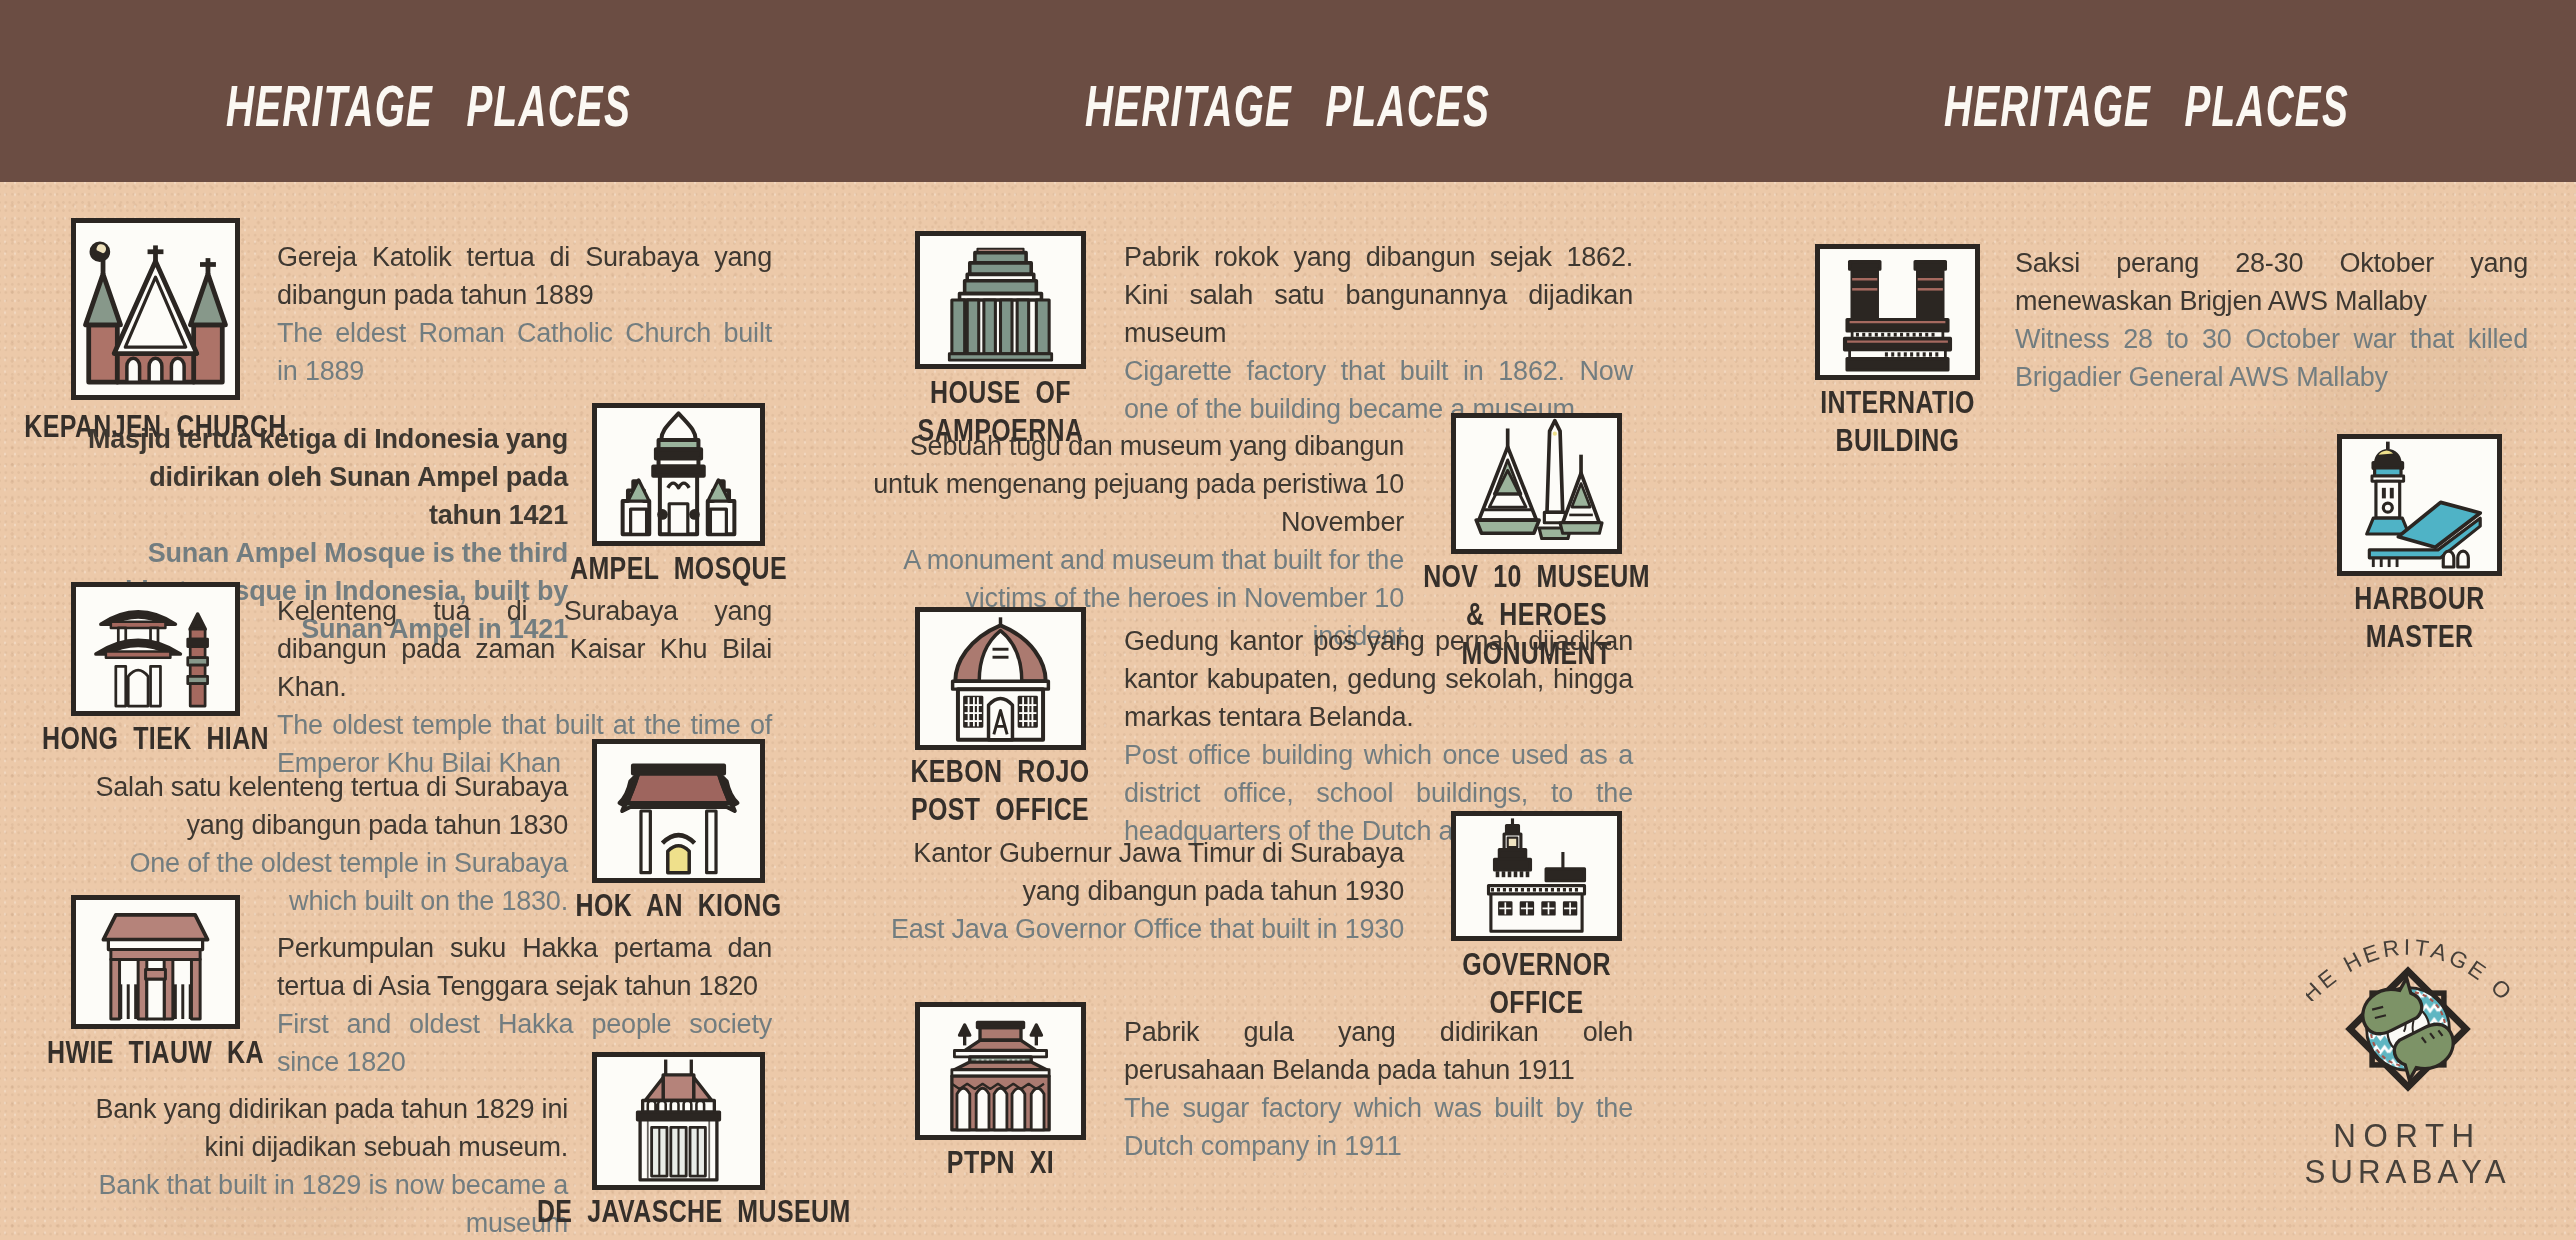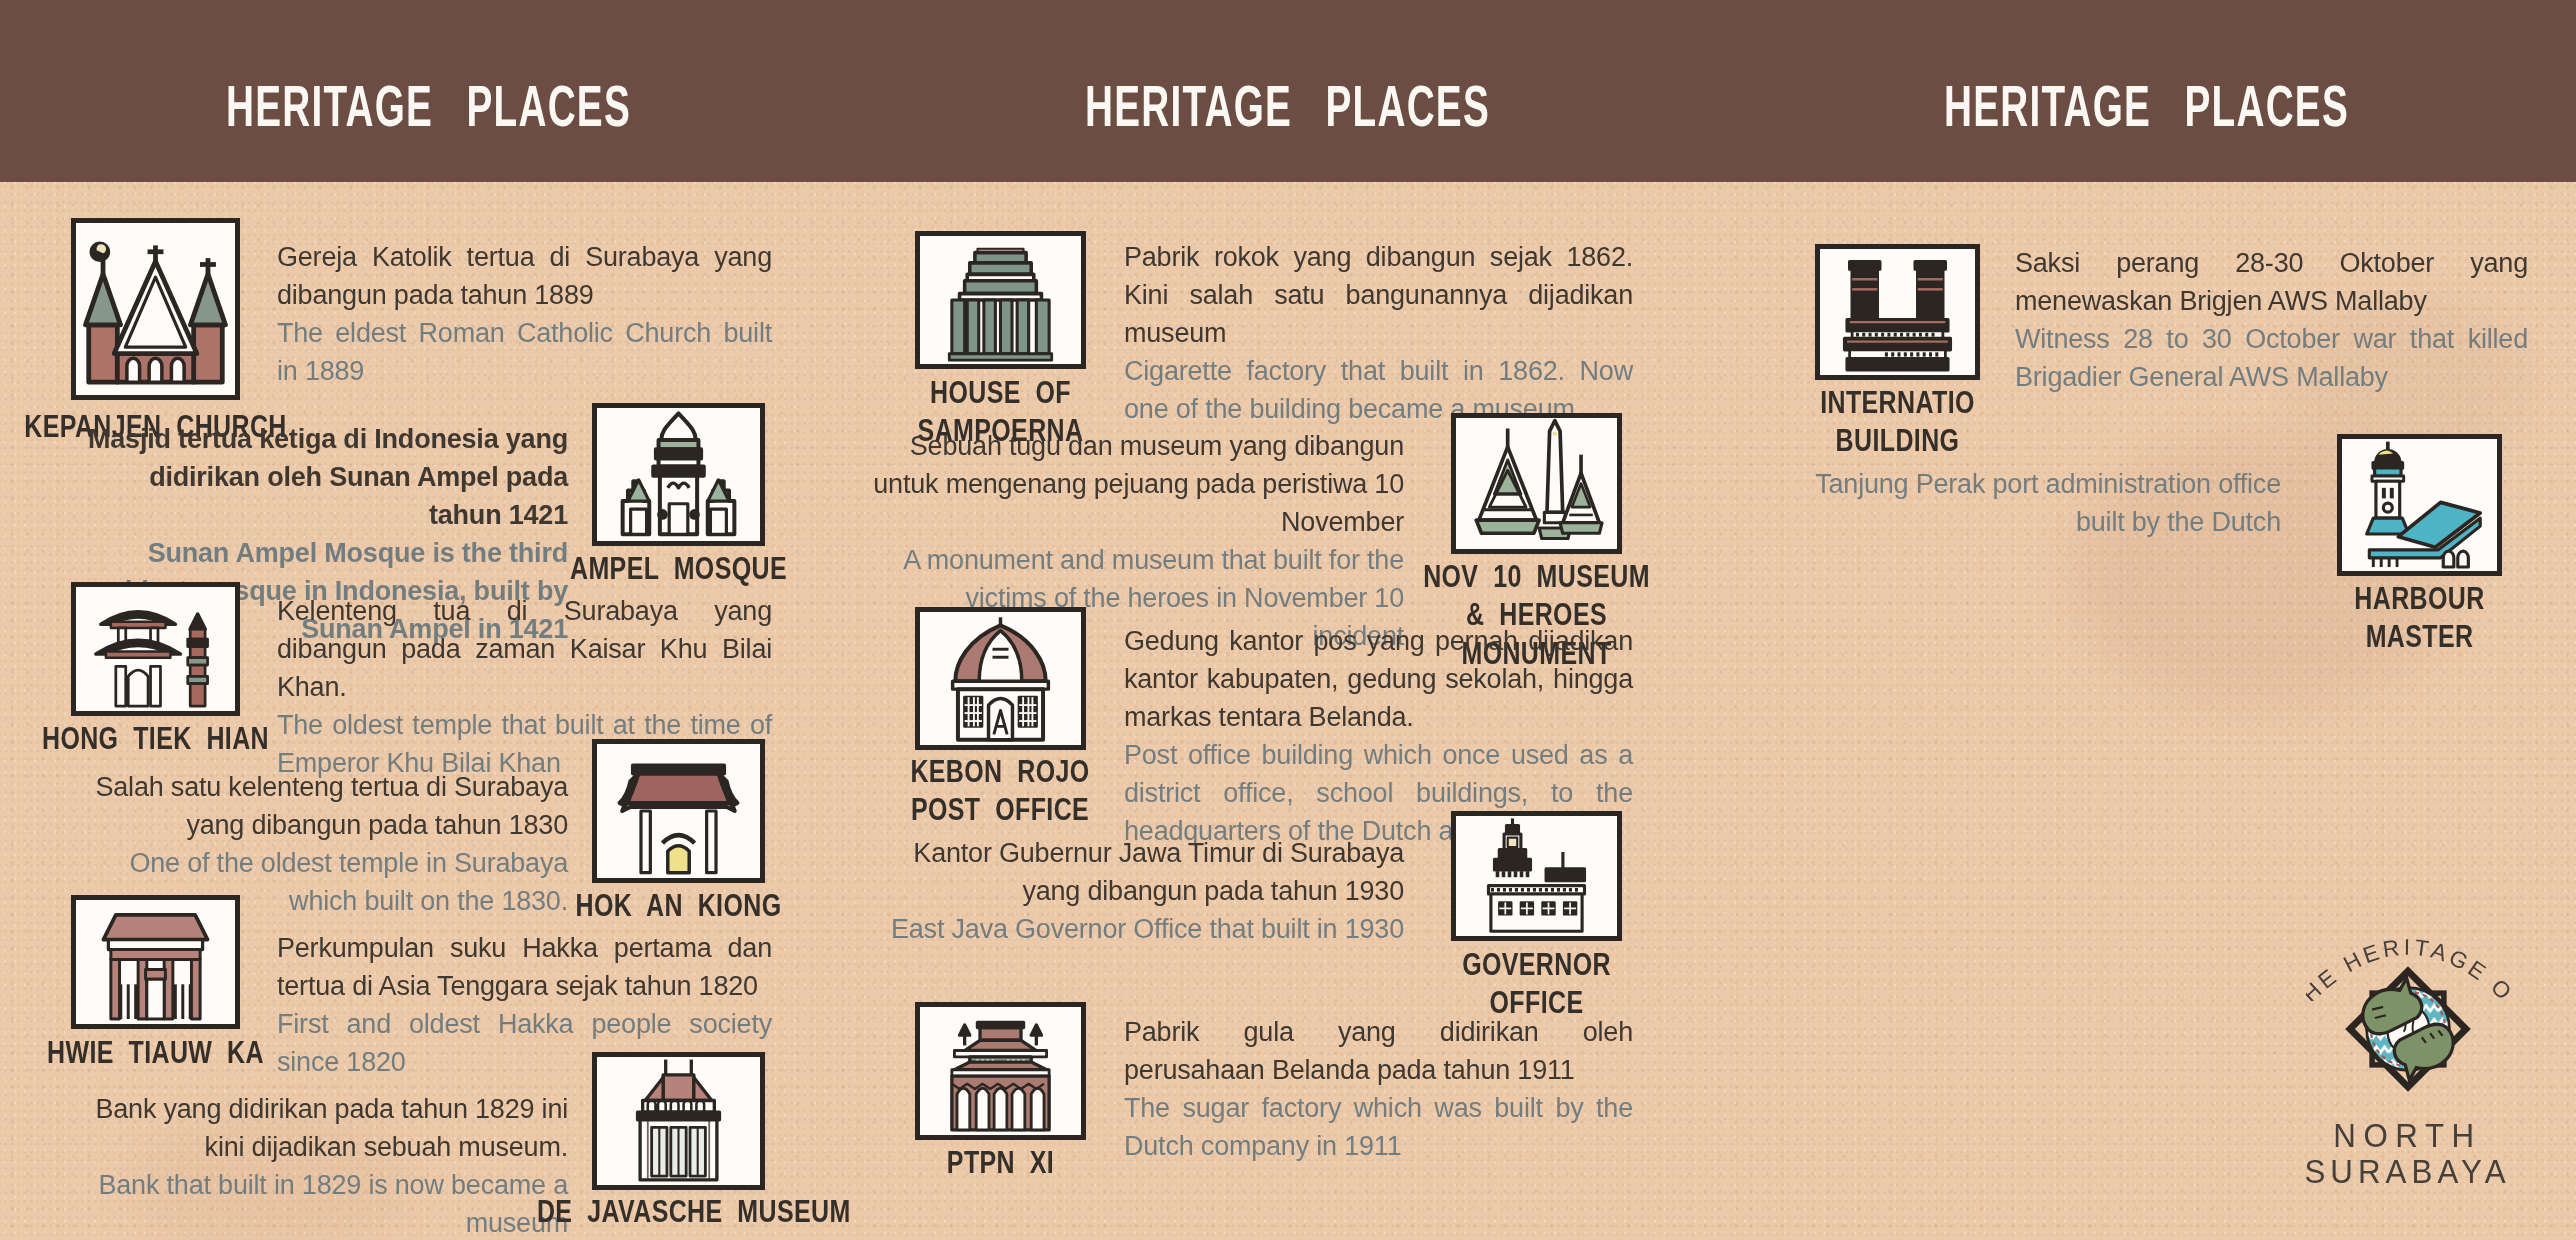"HERITAGE PLACES" .band { font-style: none -> italic }
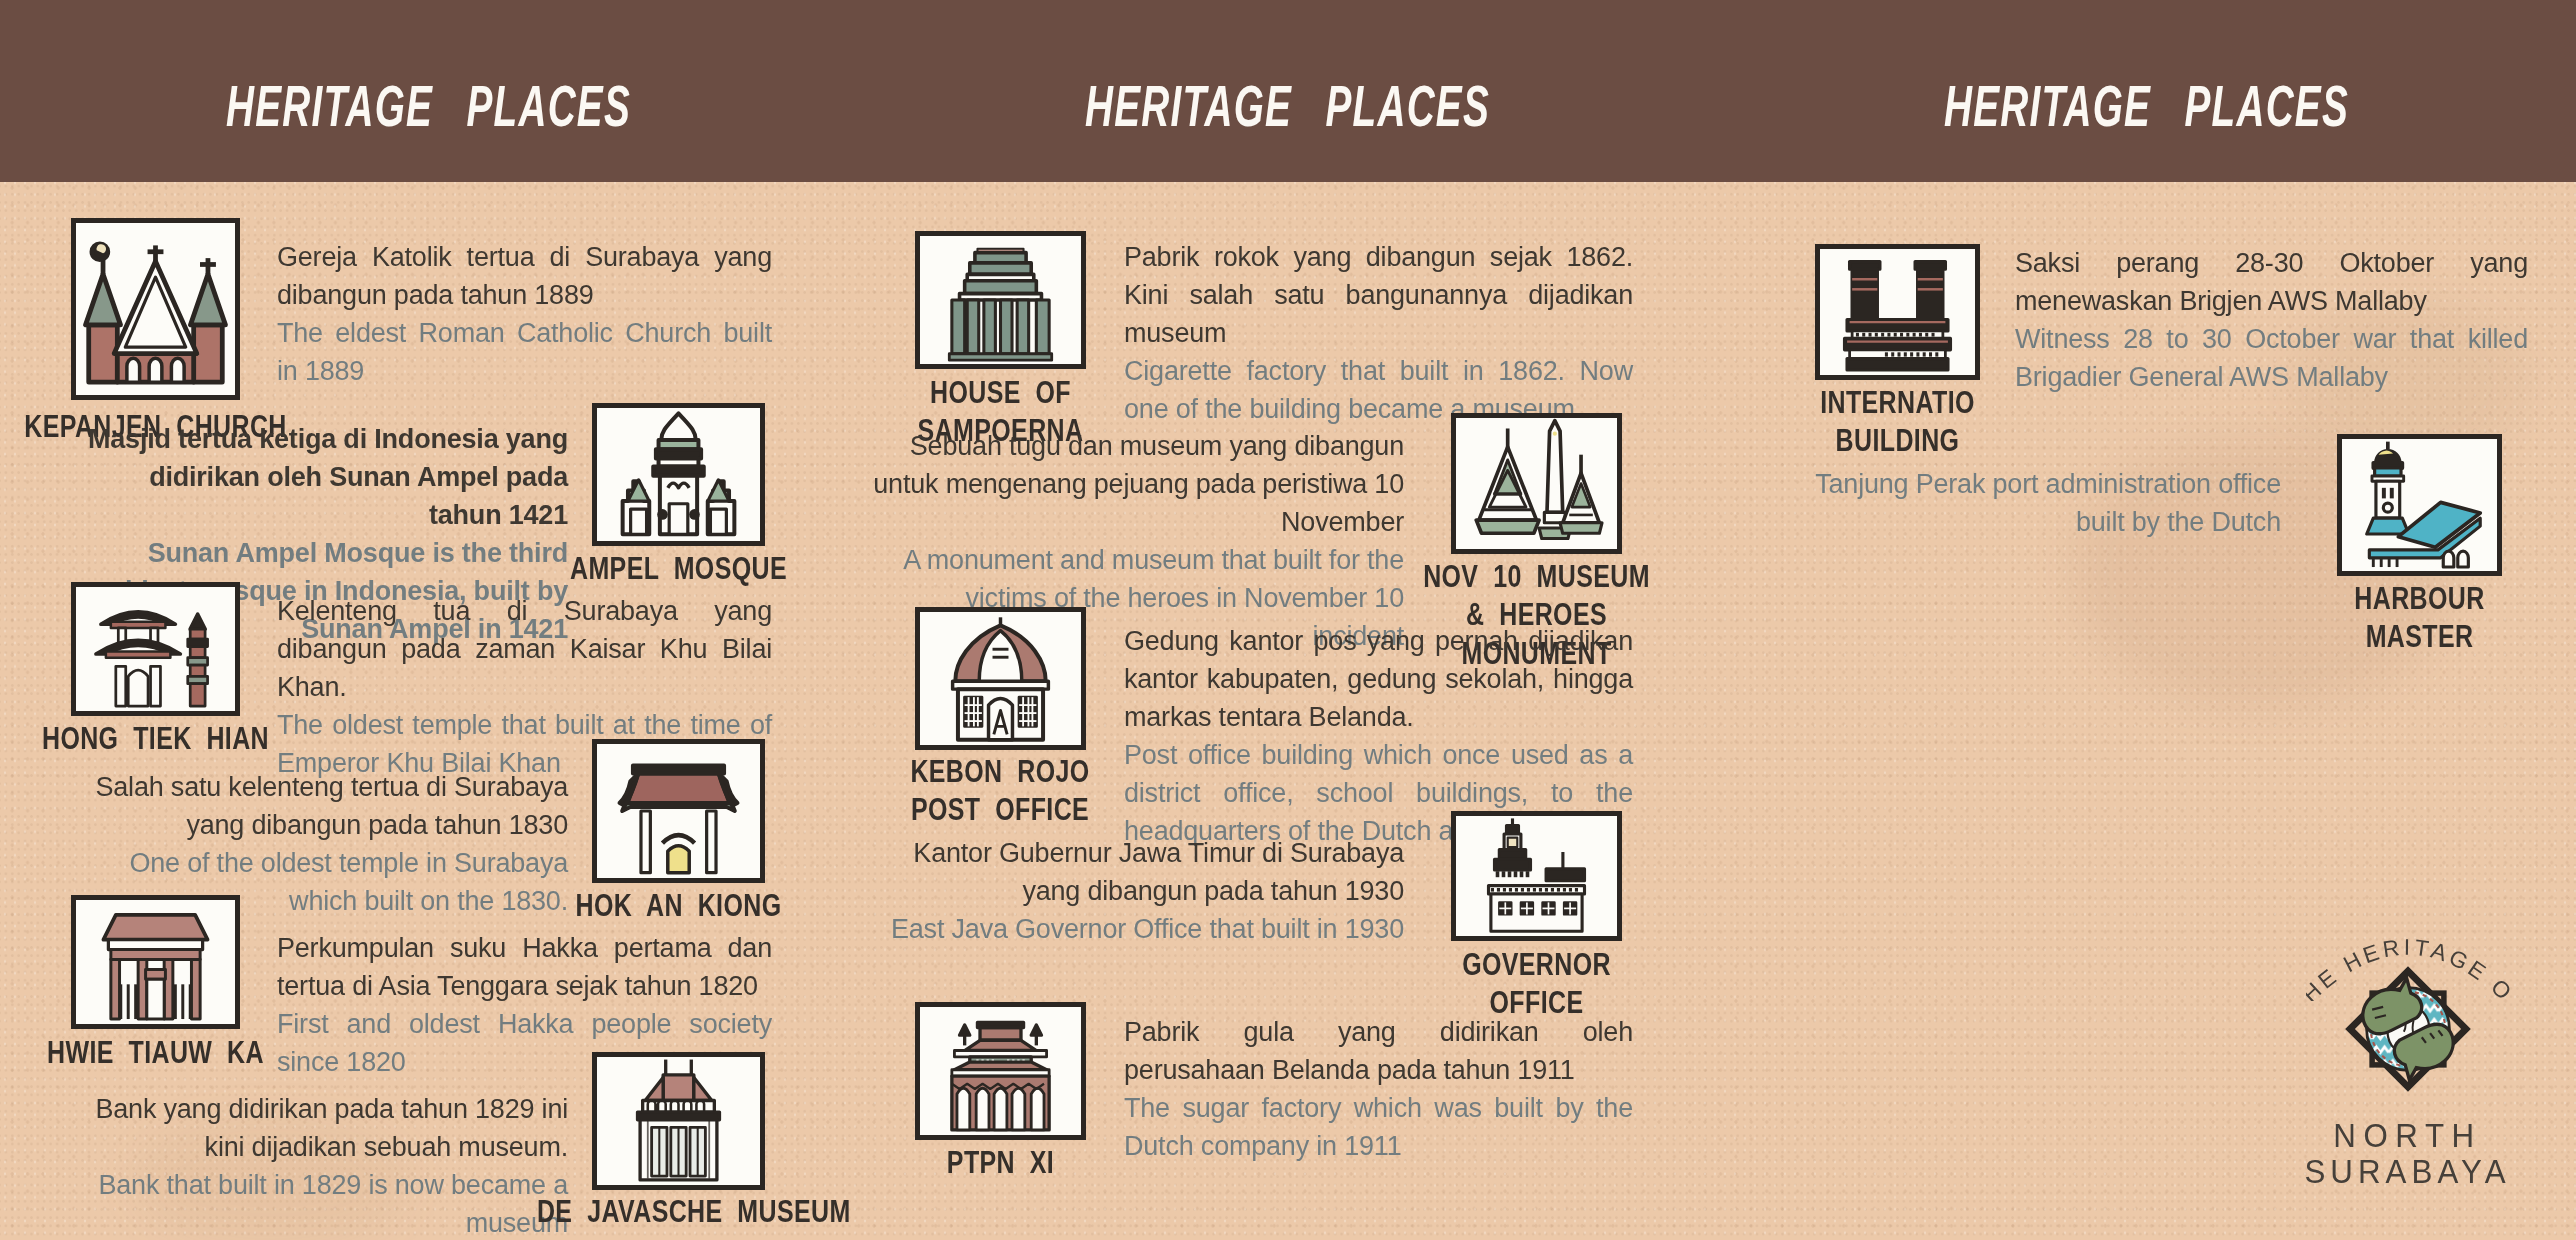"Tanjung Perak port administration office" p.en { html: <p>Tanjung Perak port administration office built by the Dutch</p> -> none }
